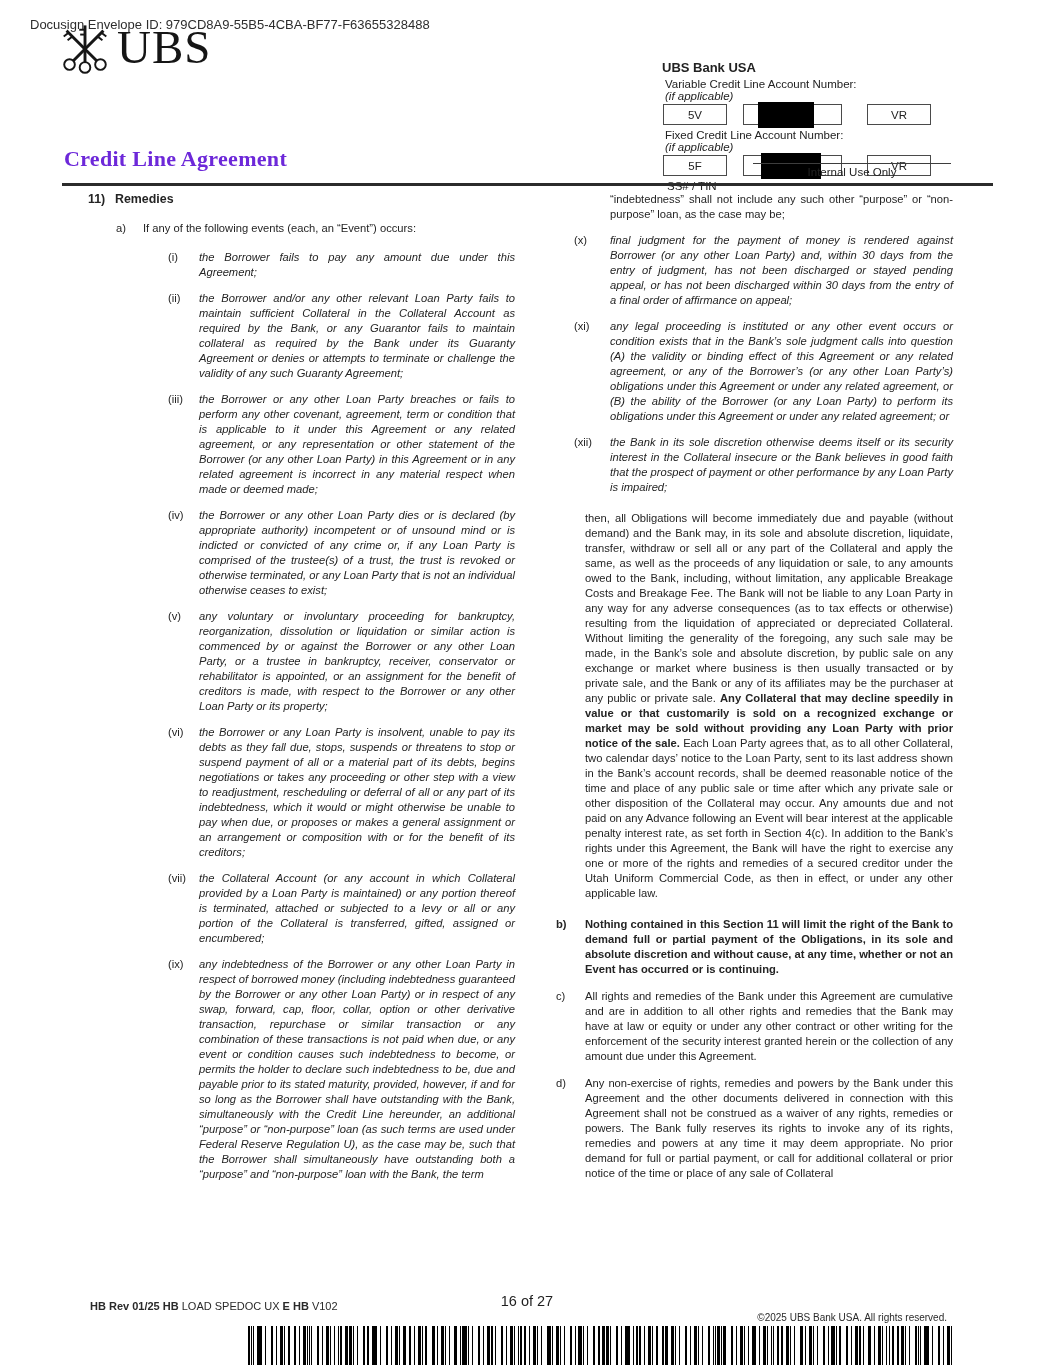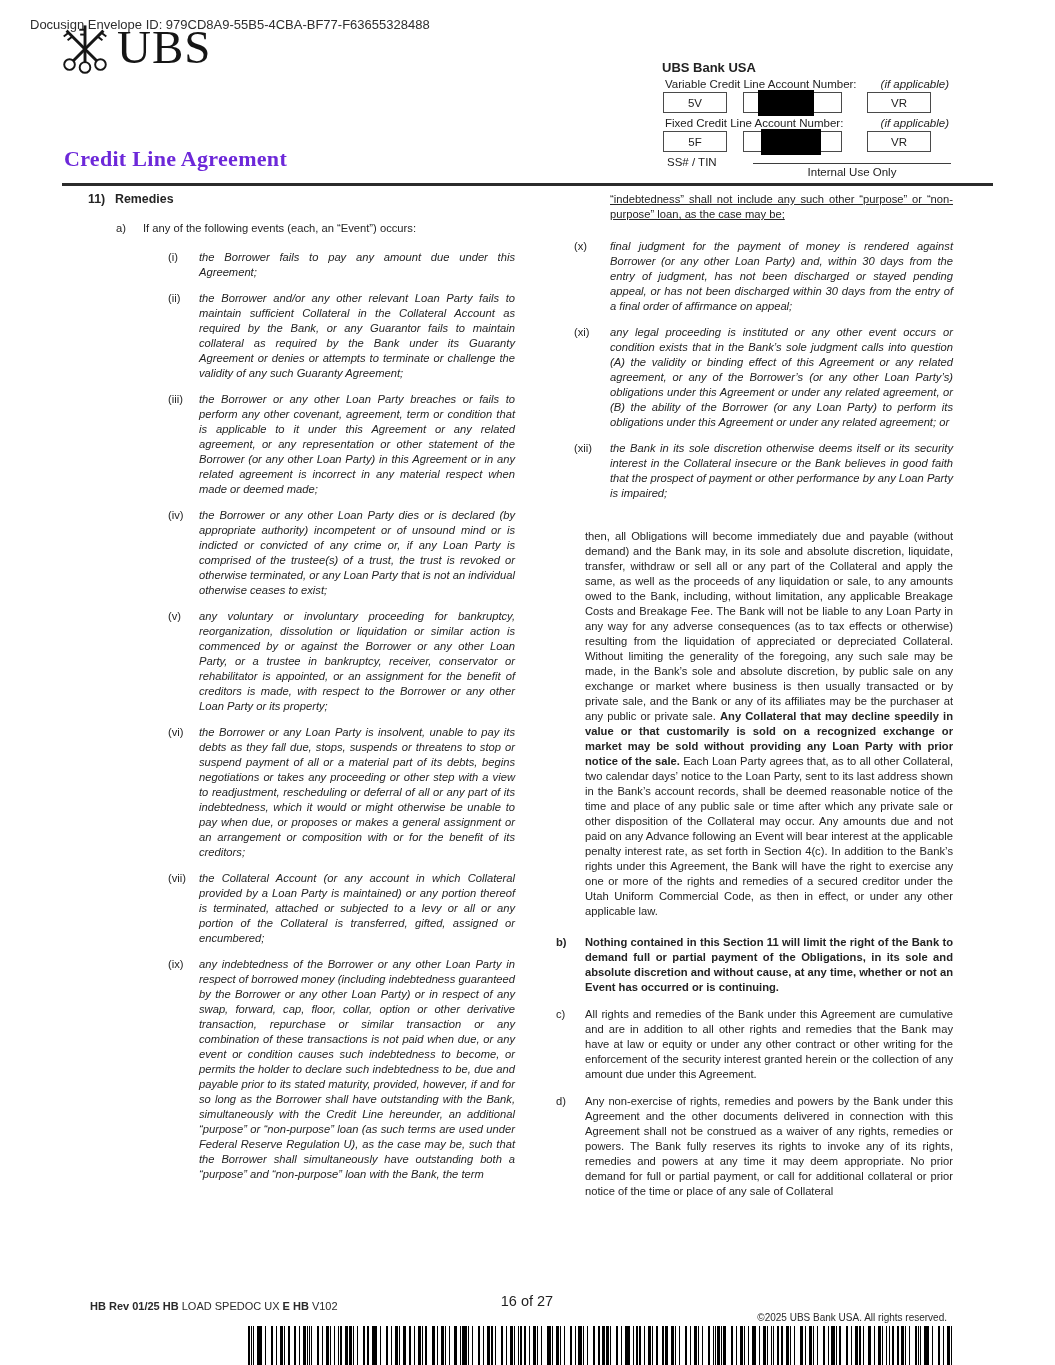"Variable Credit Line Account Number:" .acct-label { flex-direction: none -> column }
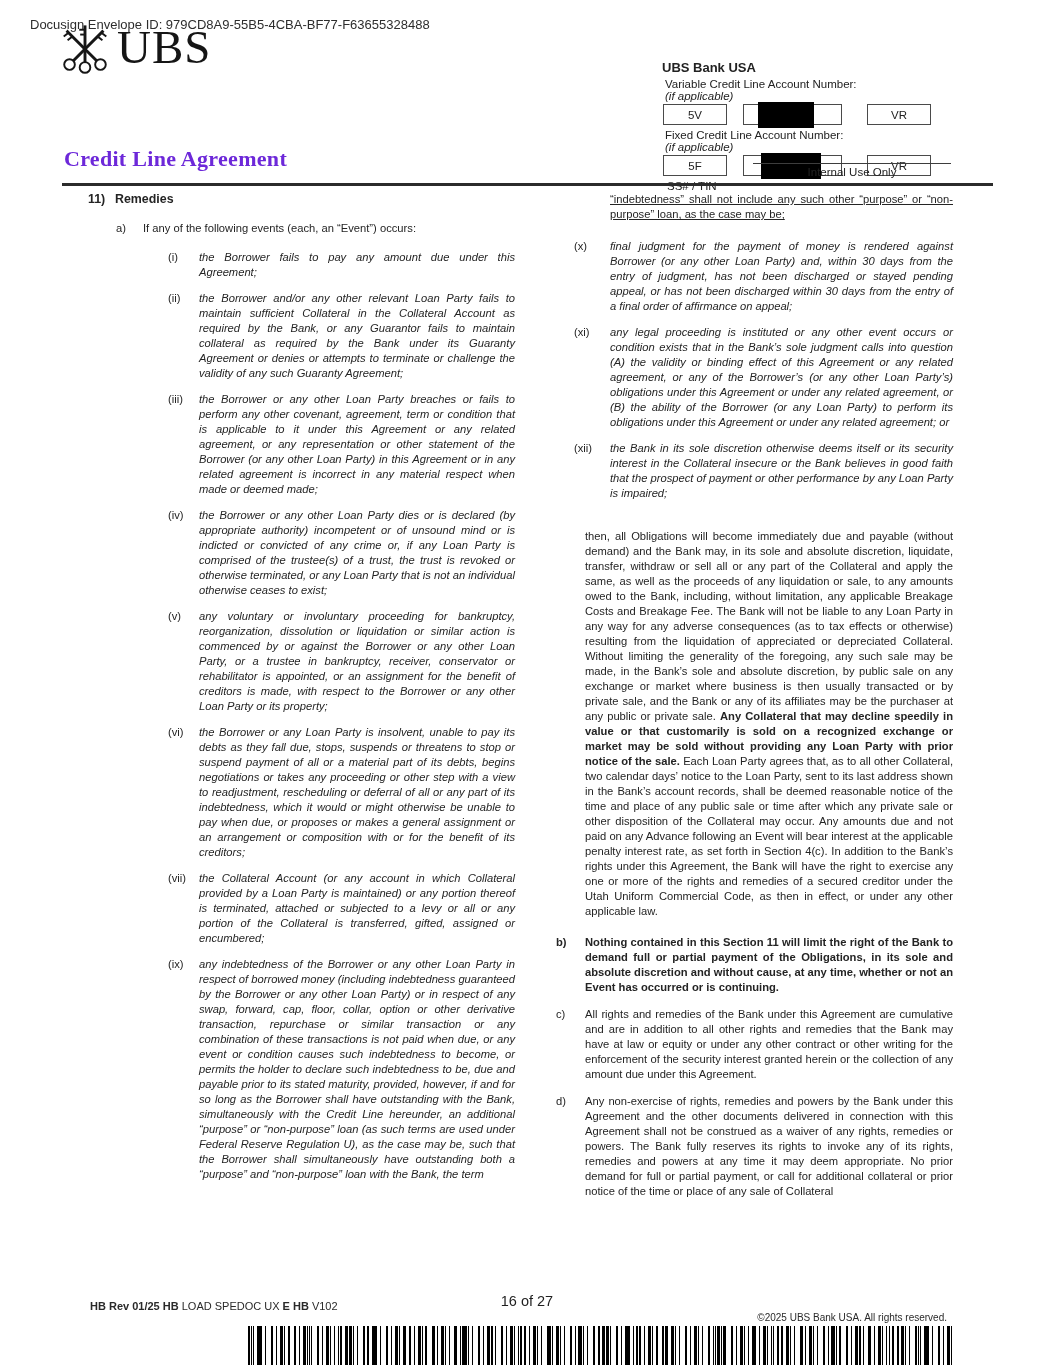"“indebtedness” shall not include any" .cont { margin-bottom: 17px -> 11px; text-decoration: underline -> none }
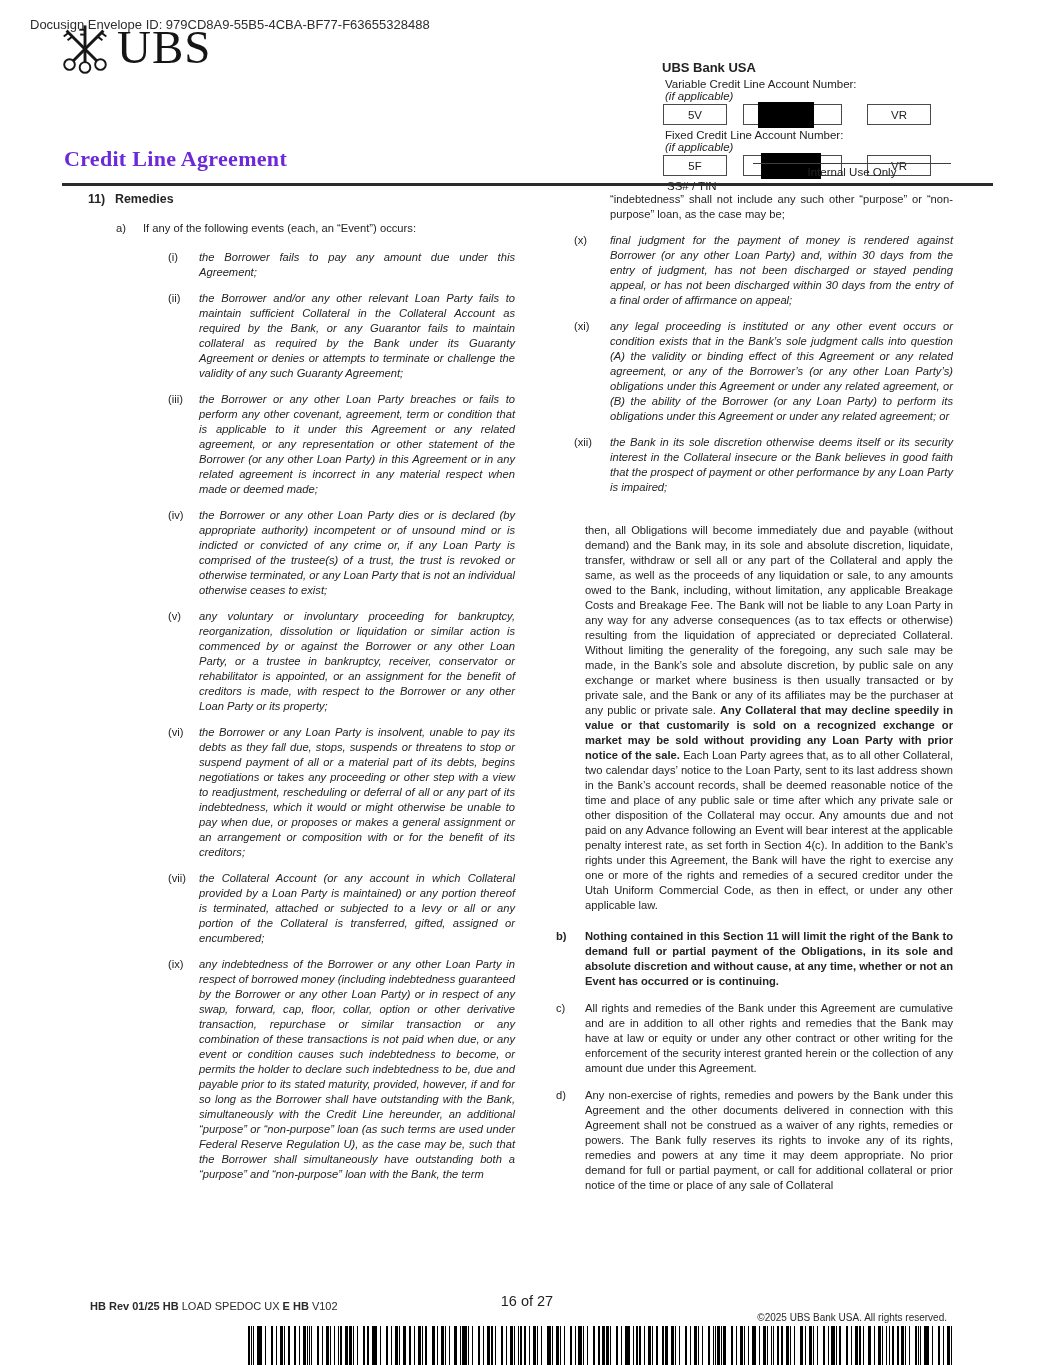"then, all Obligations will become" .then { margin-top: 28px -> 16px }
